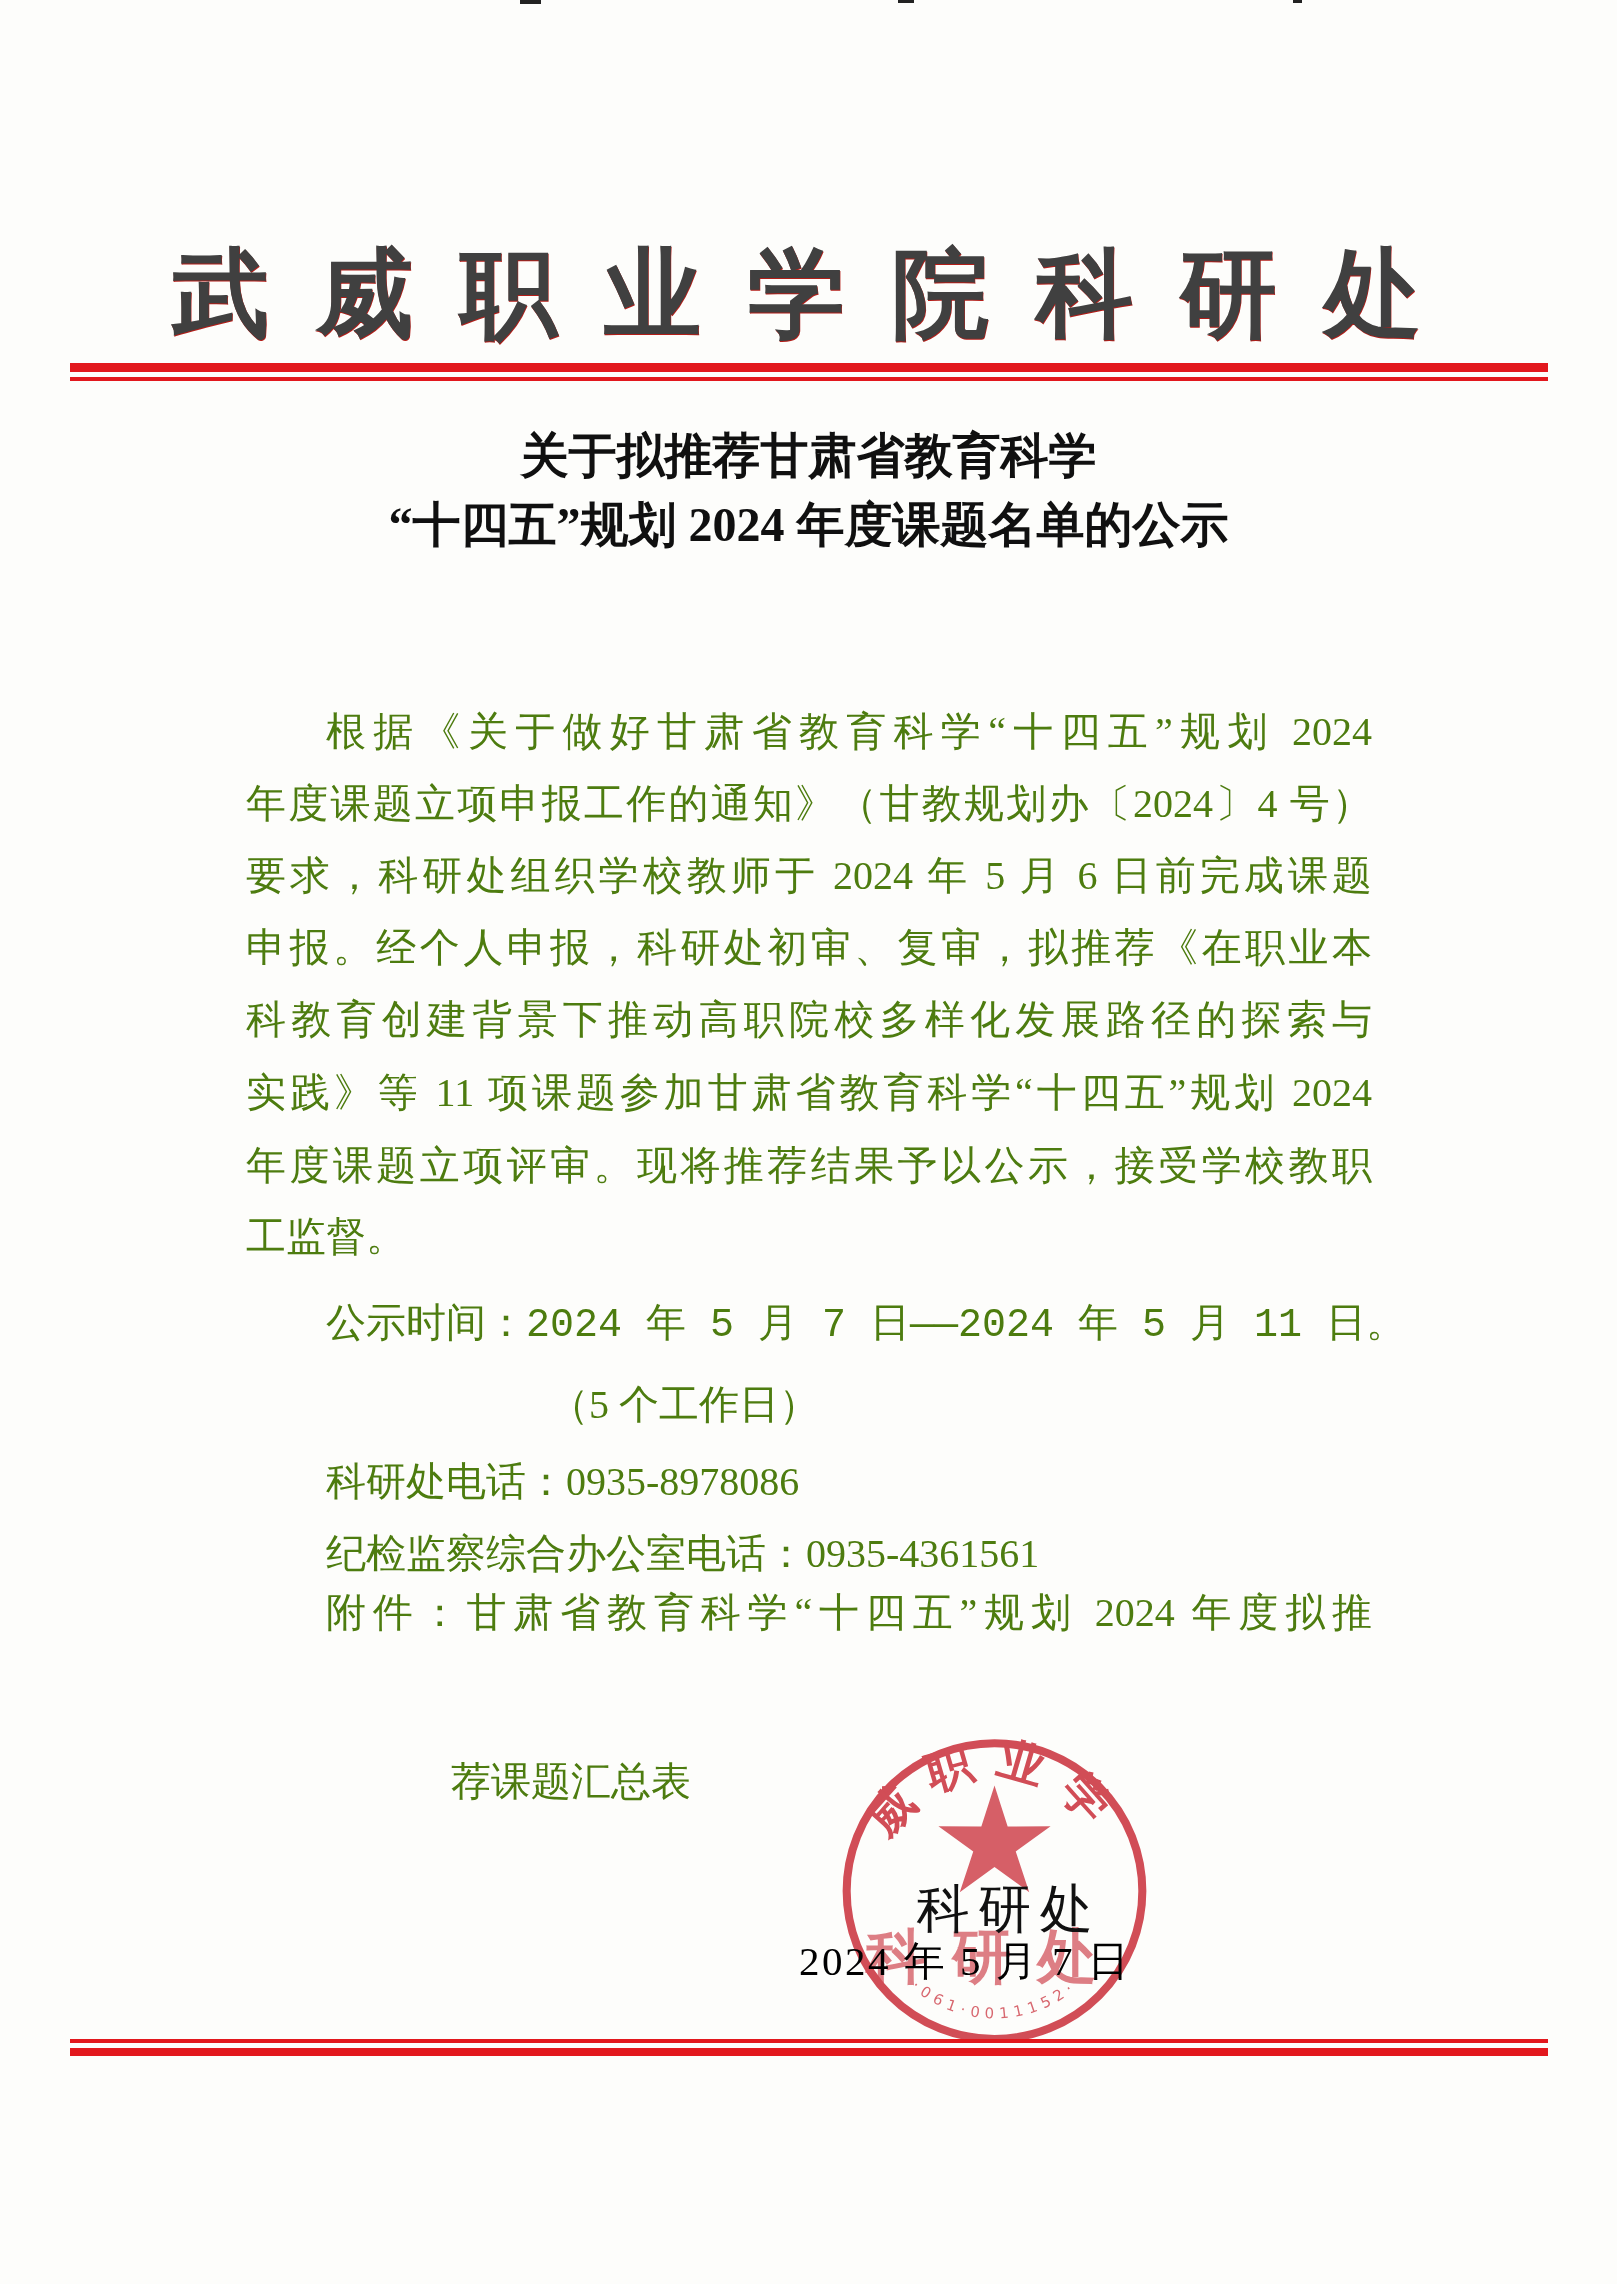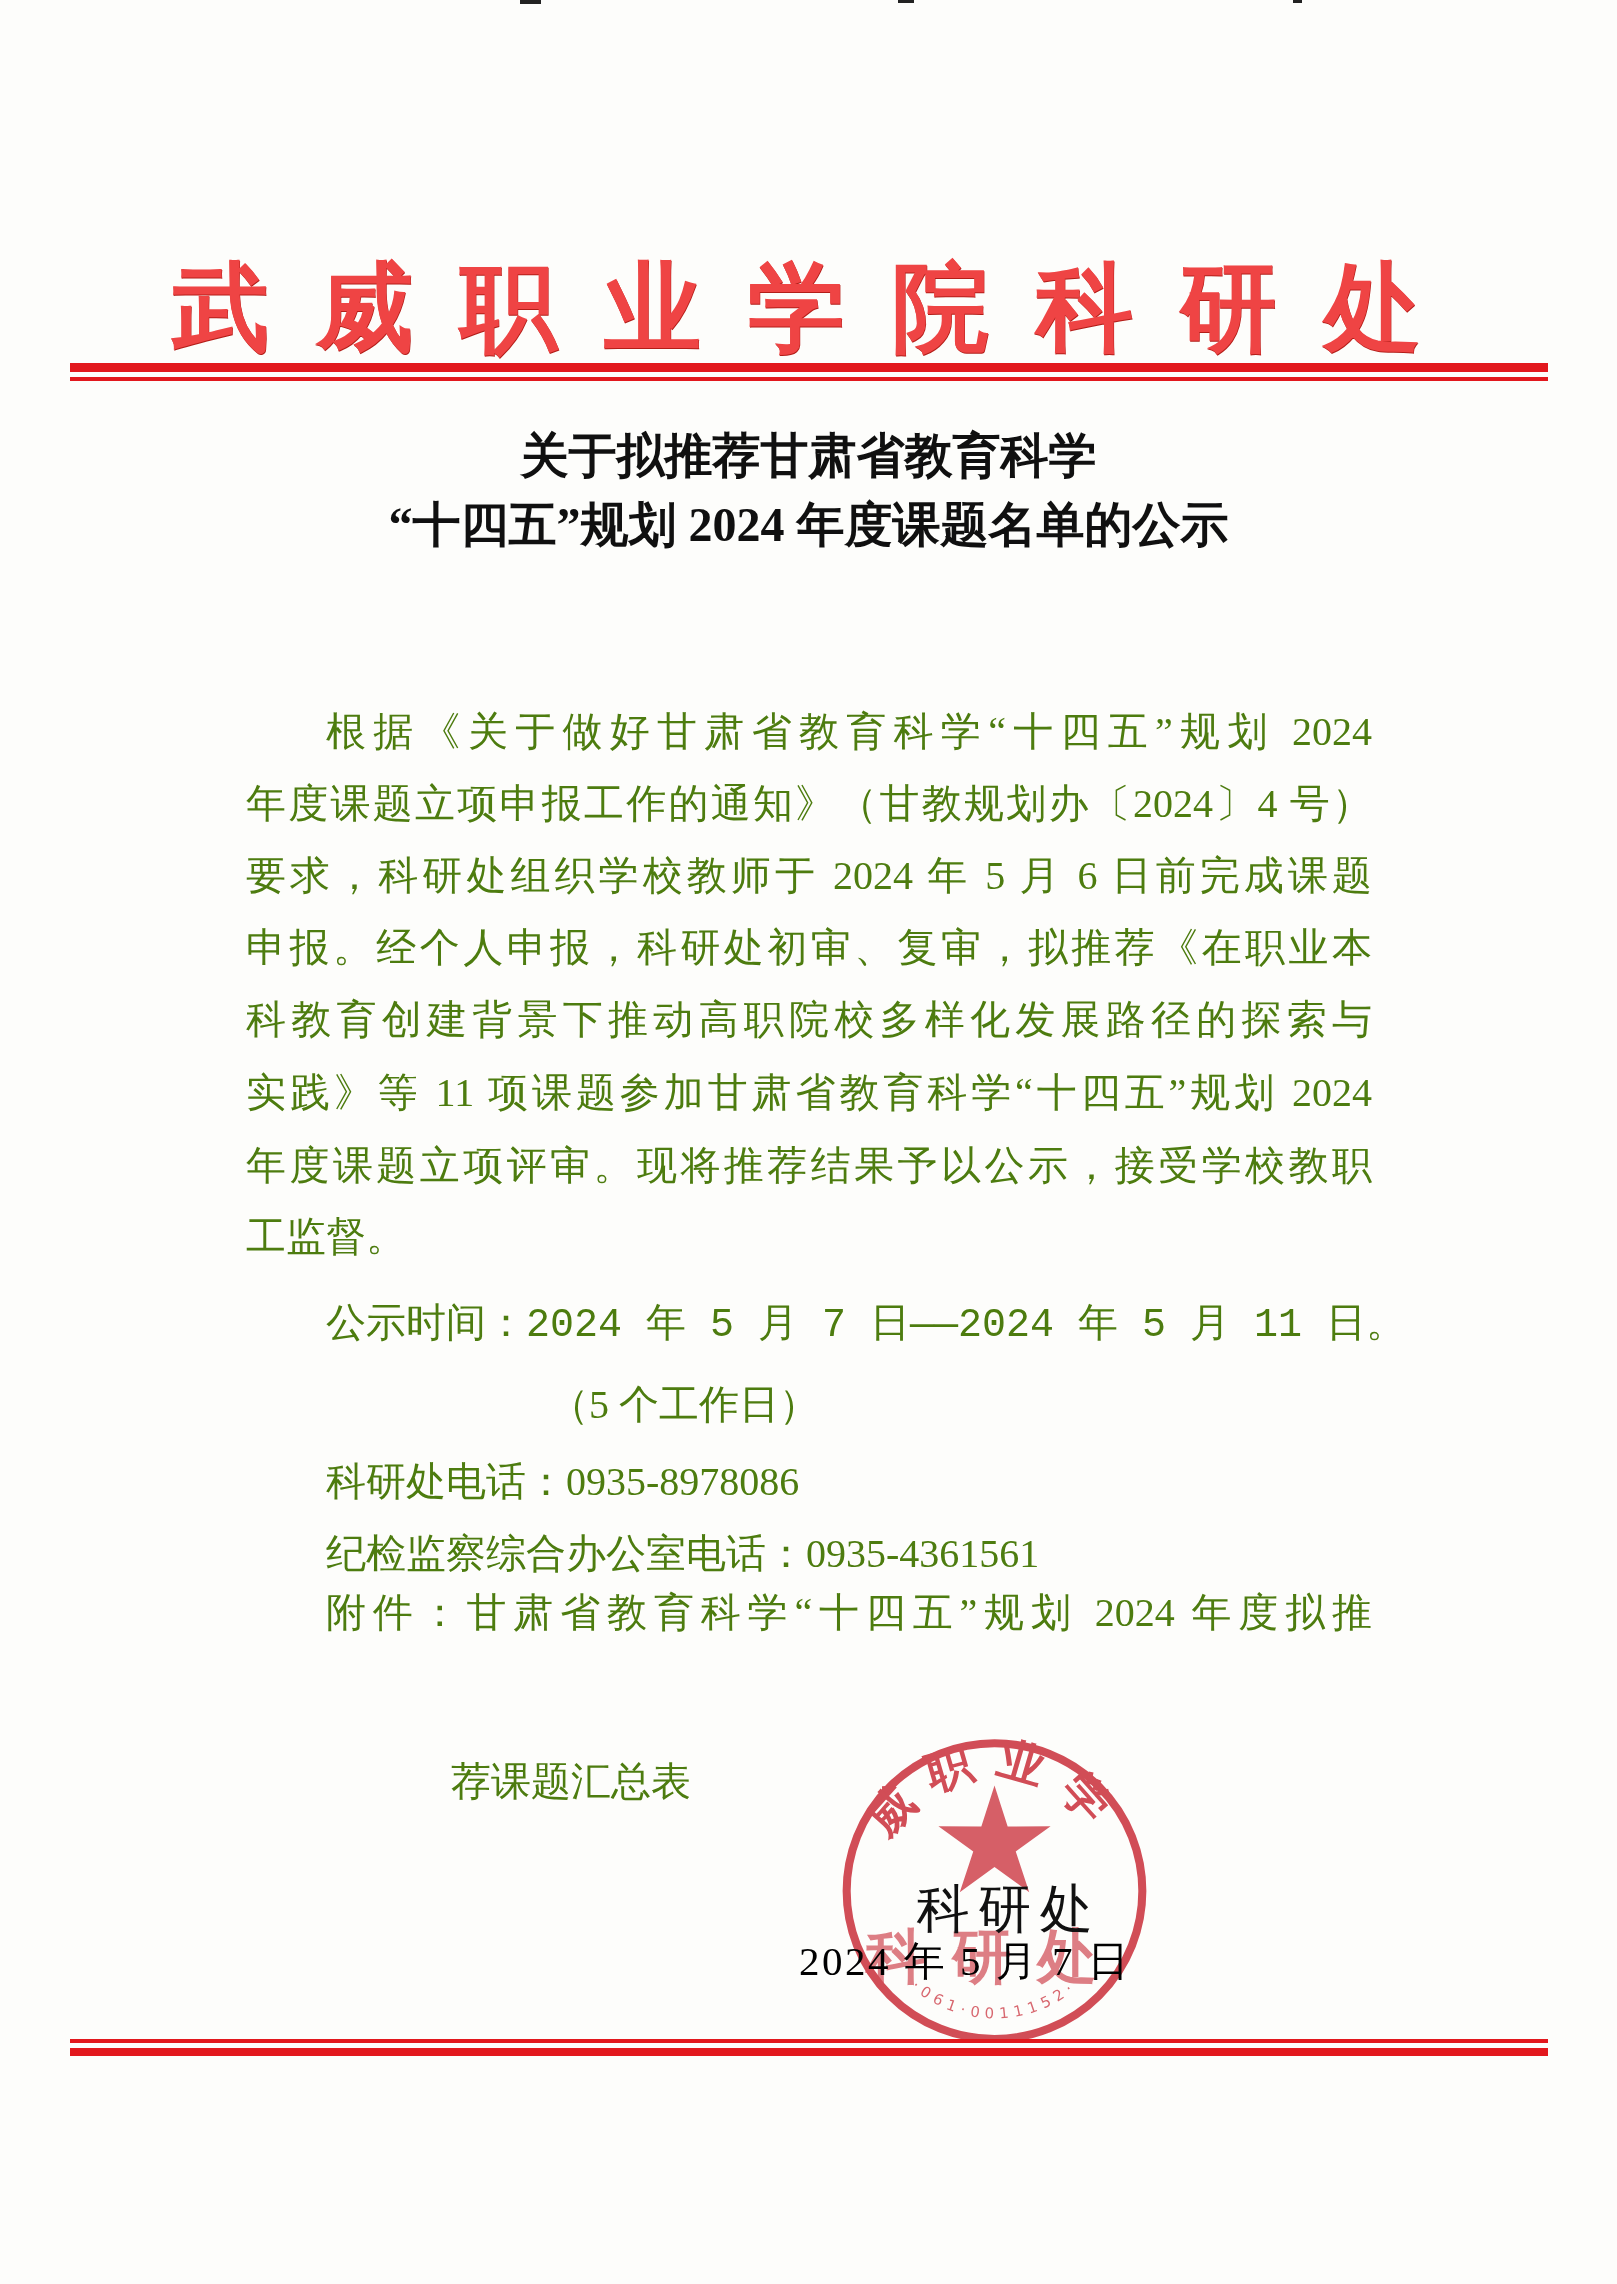"武威职业学院科研处" .masthead { color: #ef4444 -> #404040; top: 258px -> 244px }
